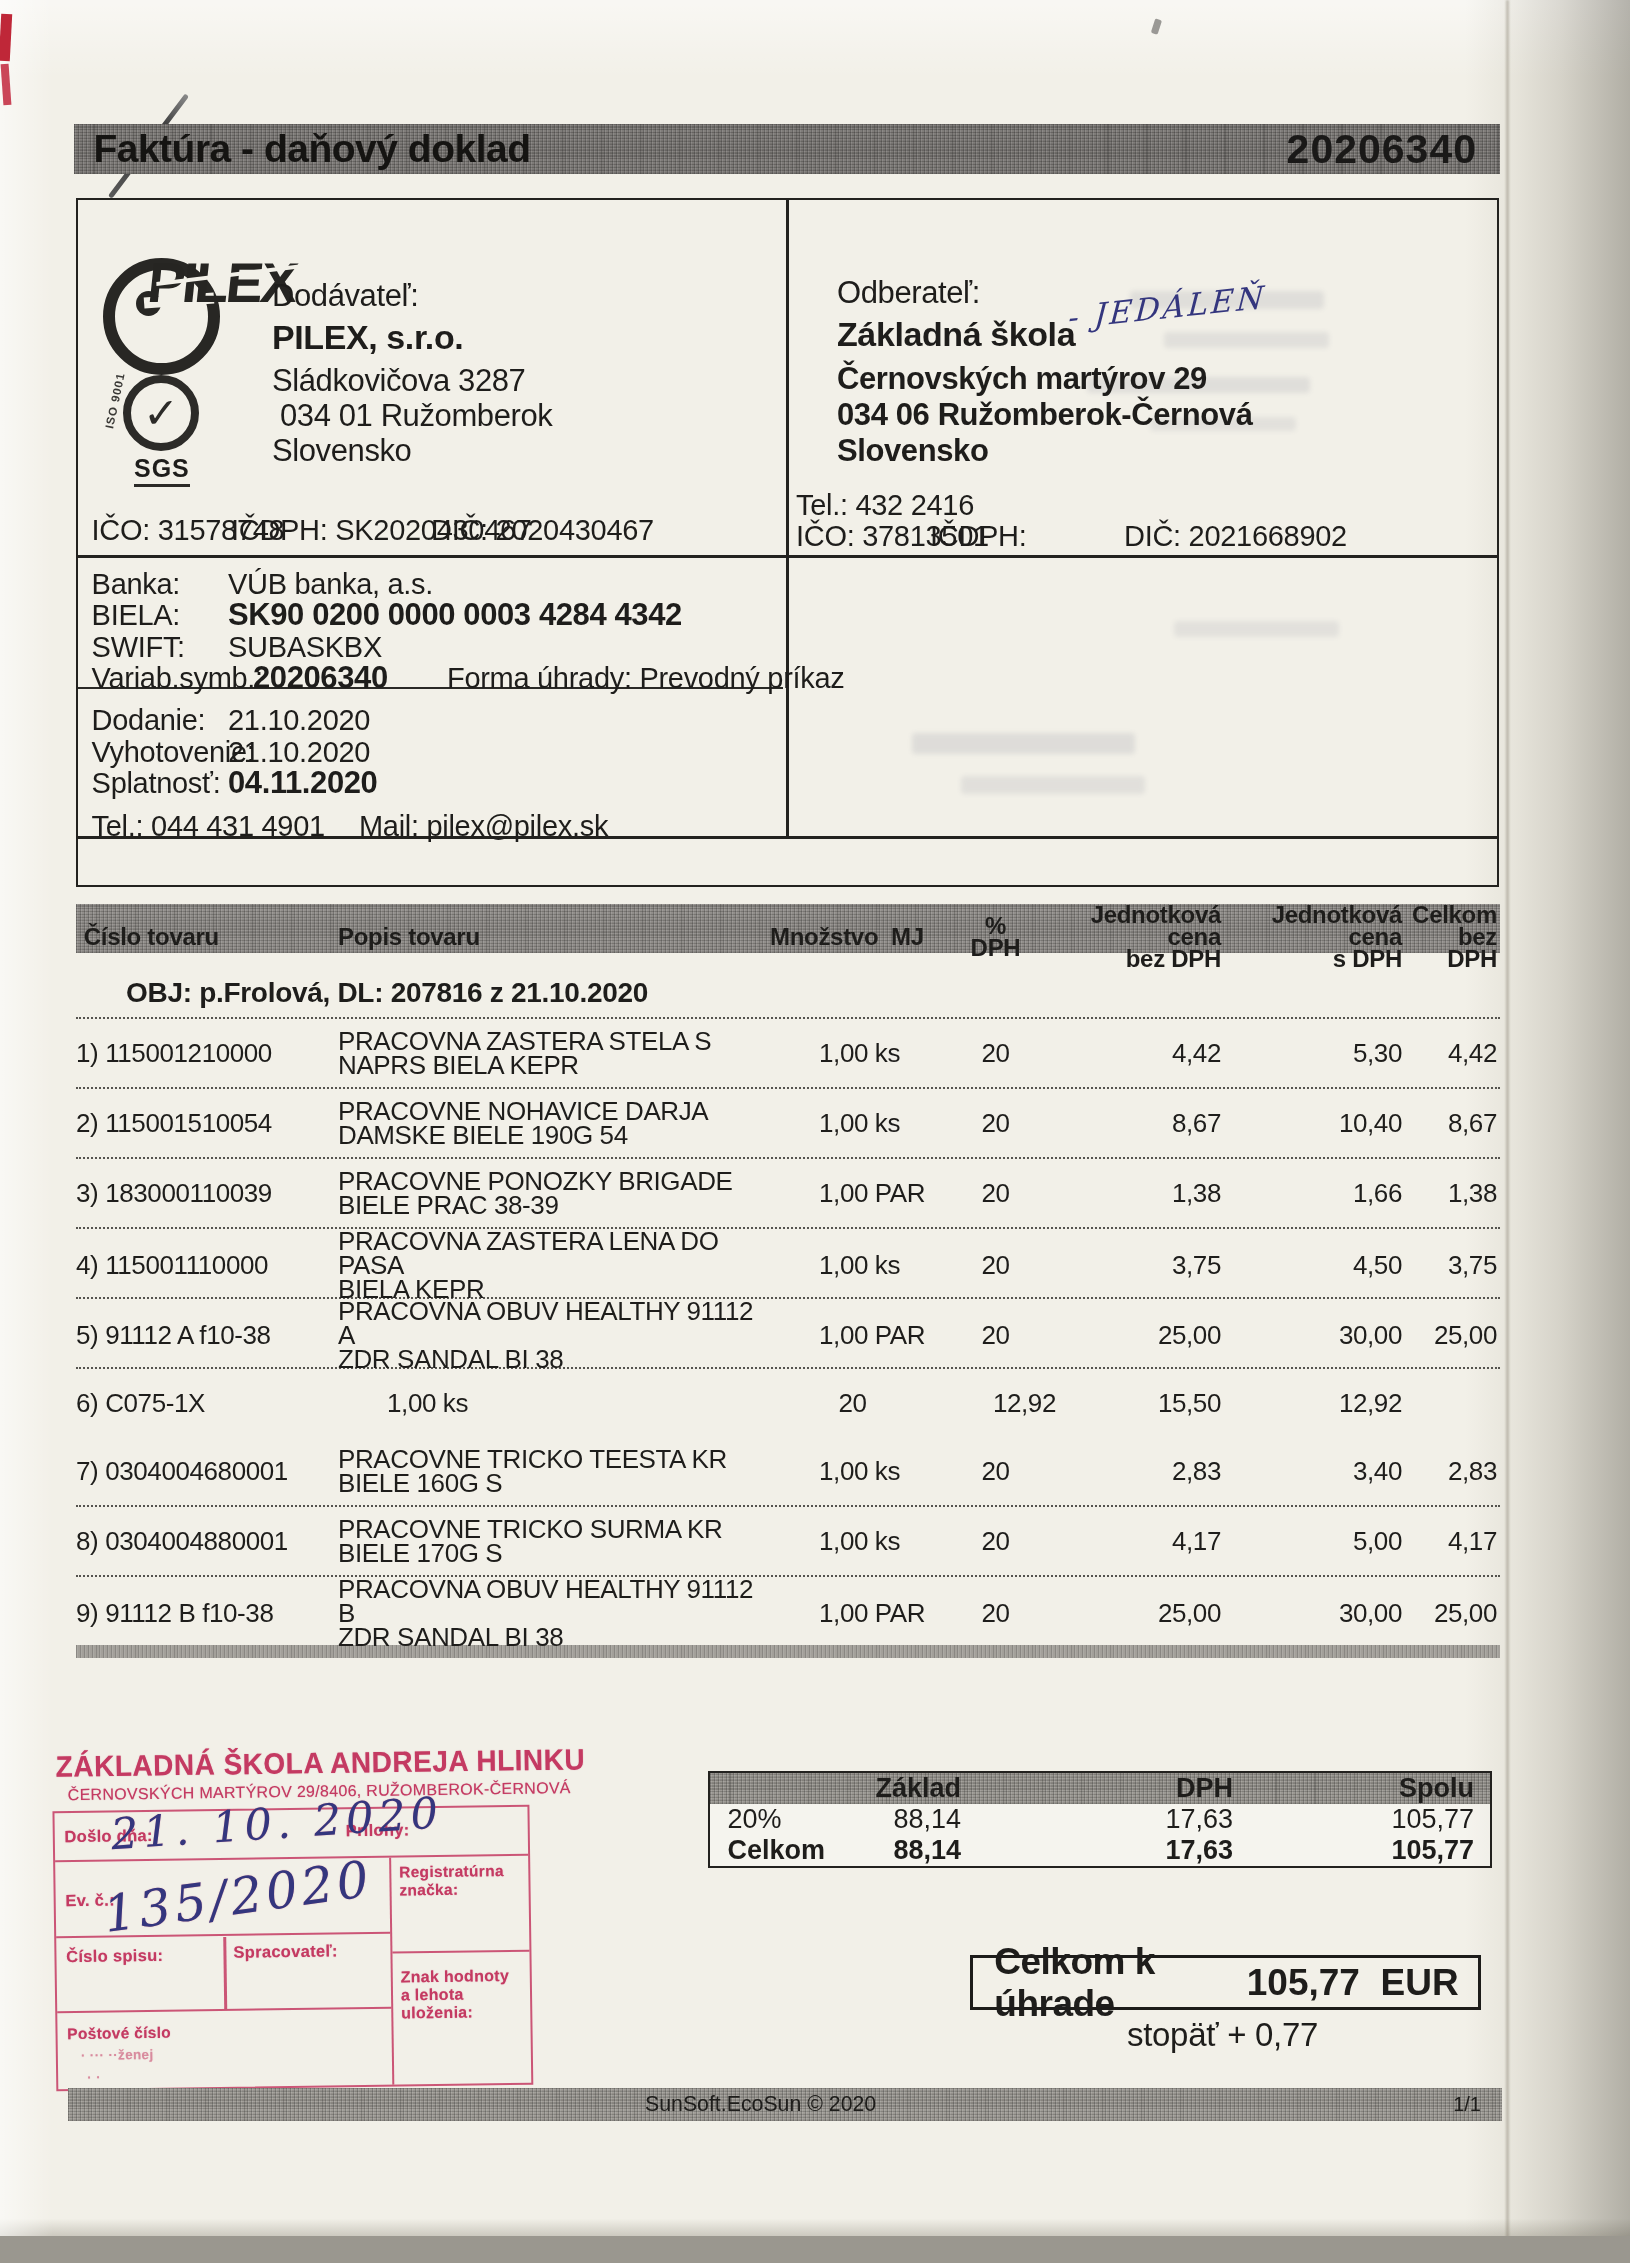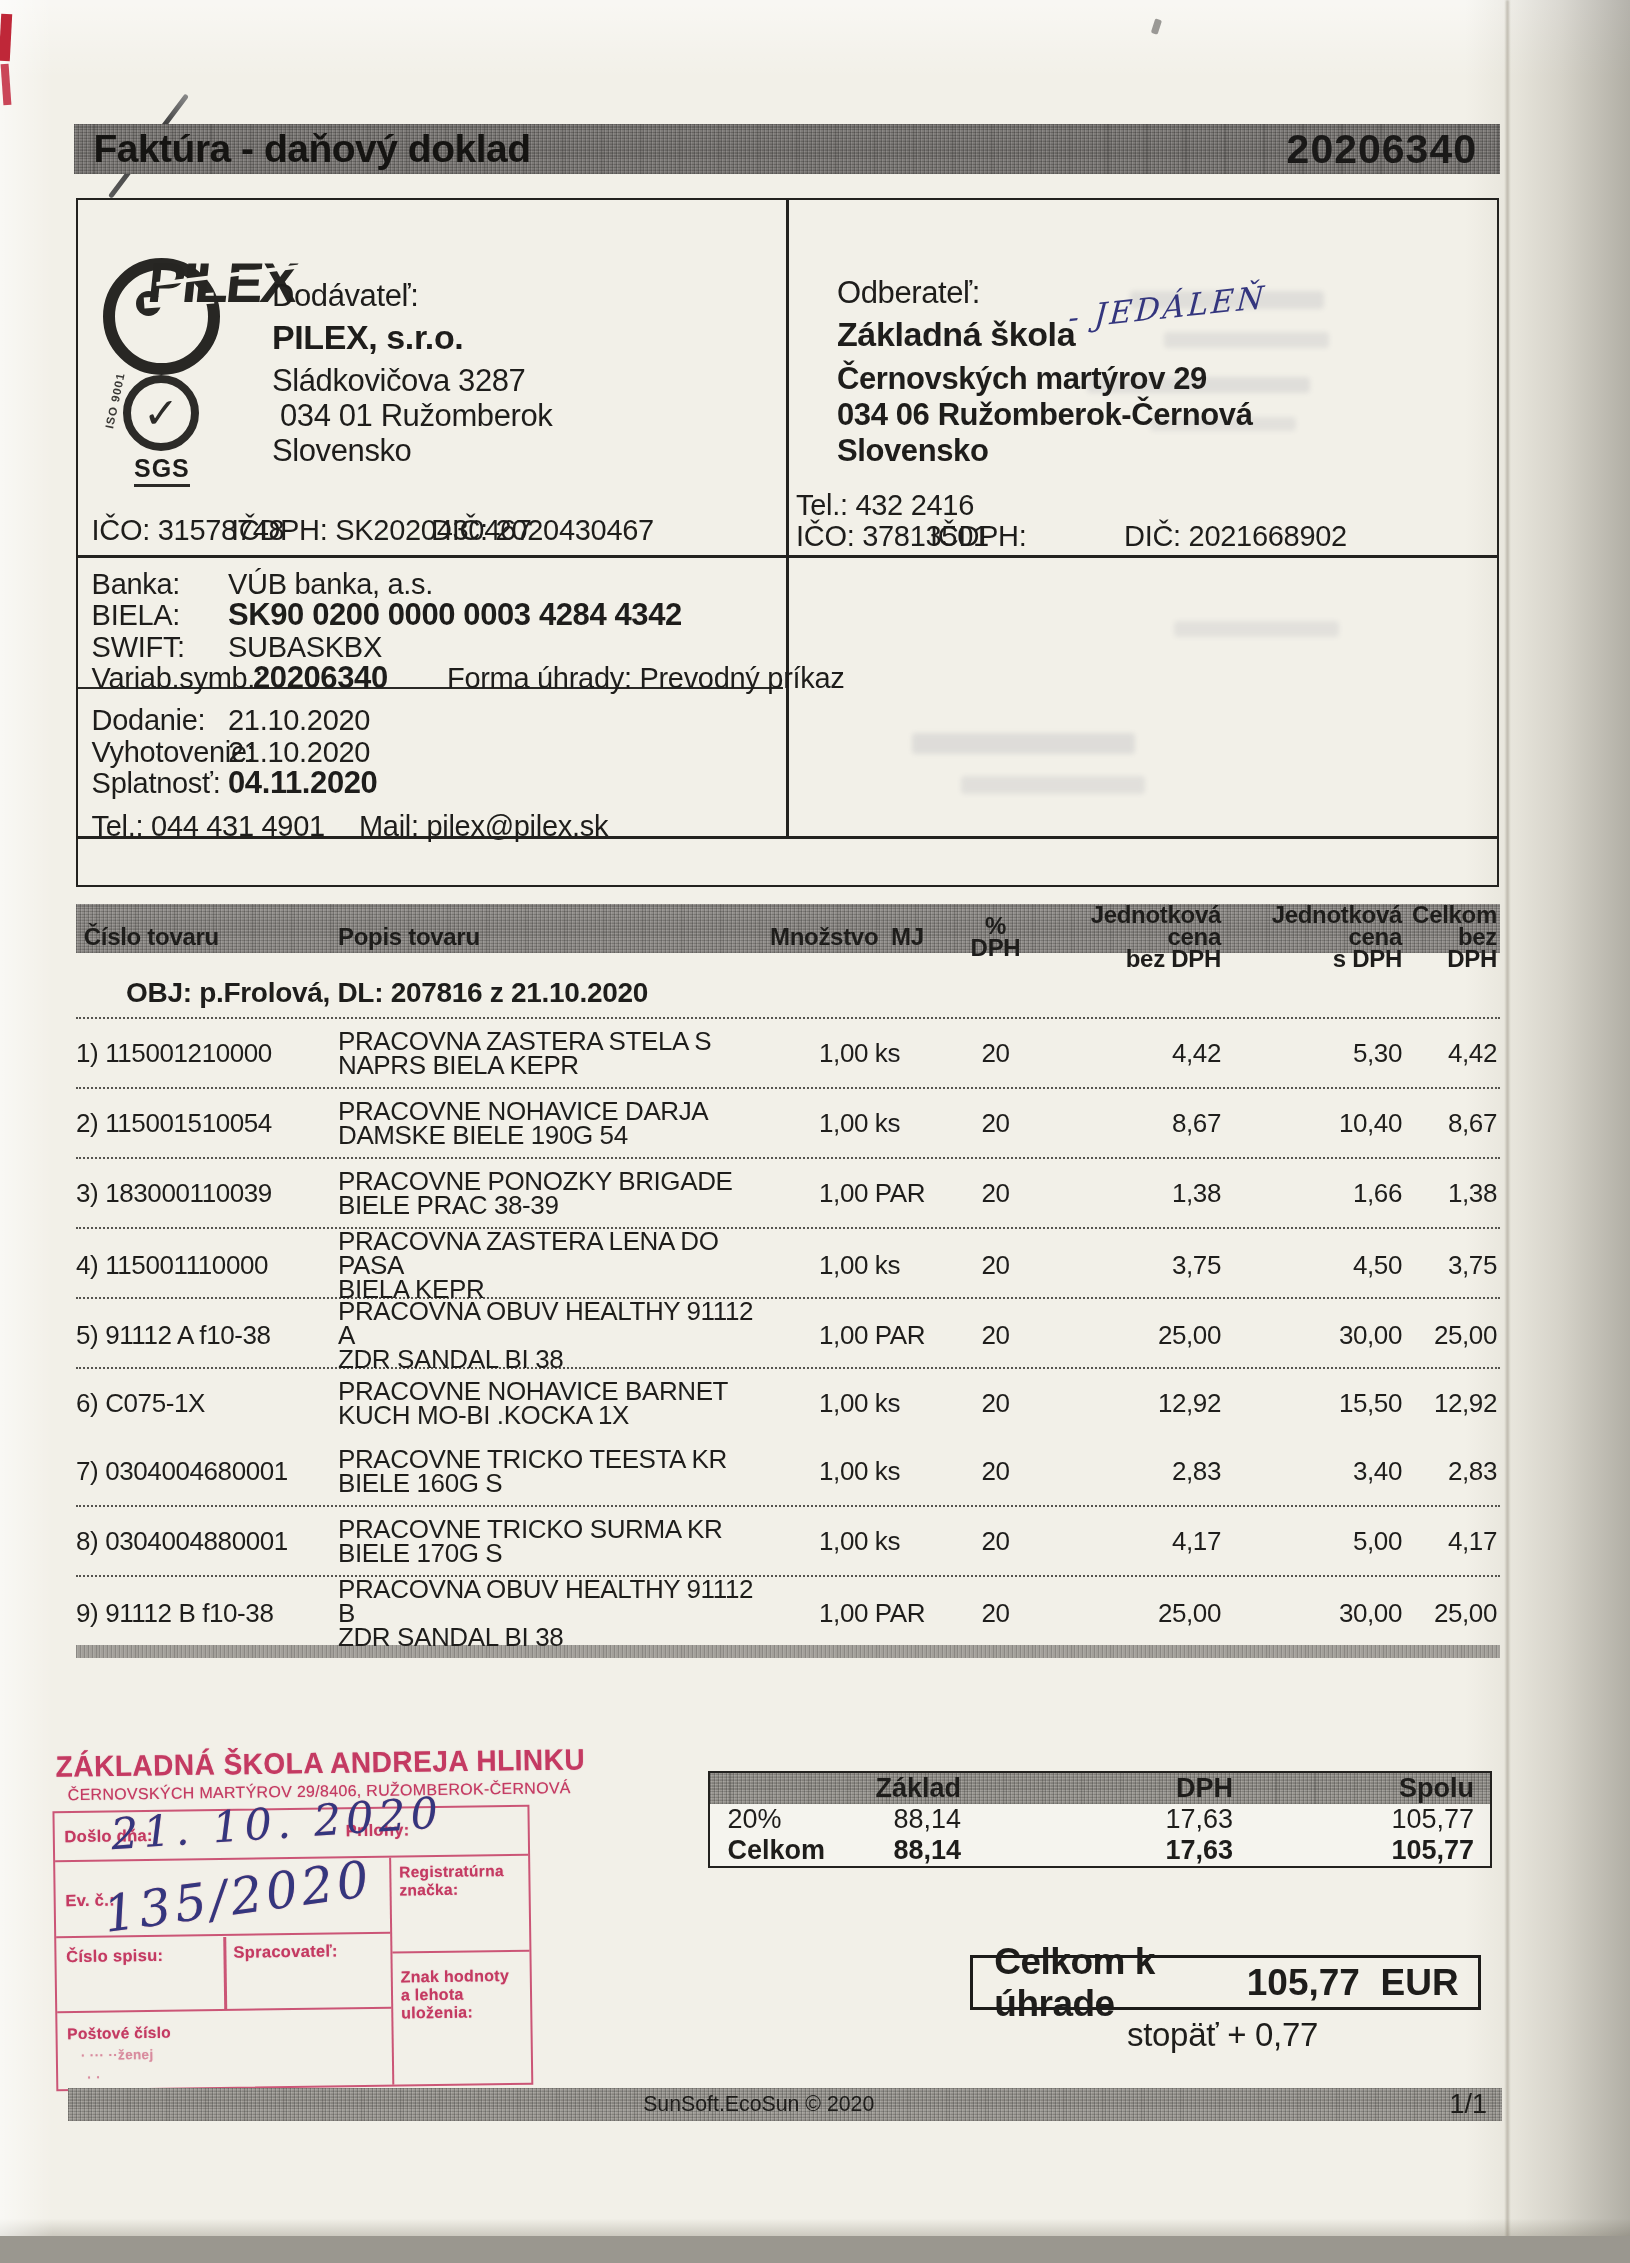"PRACOVNE NOHAVICE BARNET" div.c-desc { html: <div> <div>PRACOVNE NOHAVICE BARNET</div> <div>KUCH MO-BI .KOCKA 1X</div> </div> -> none }
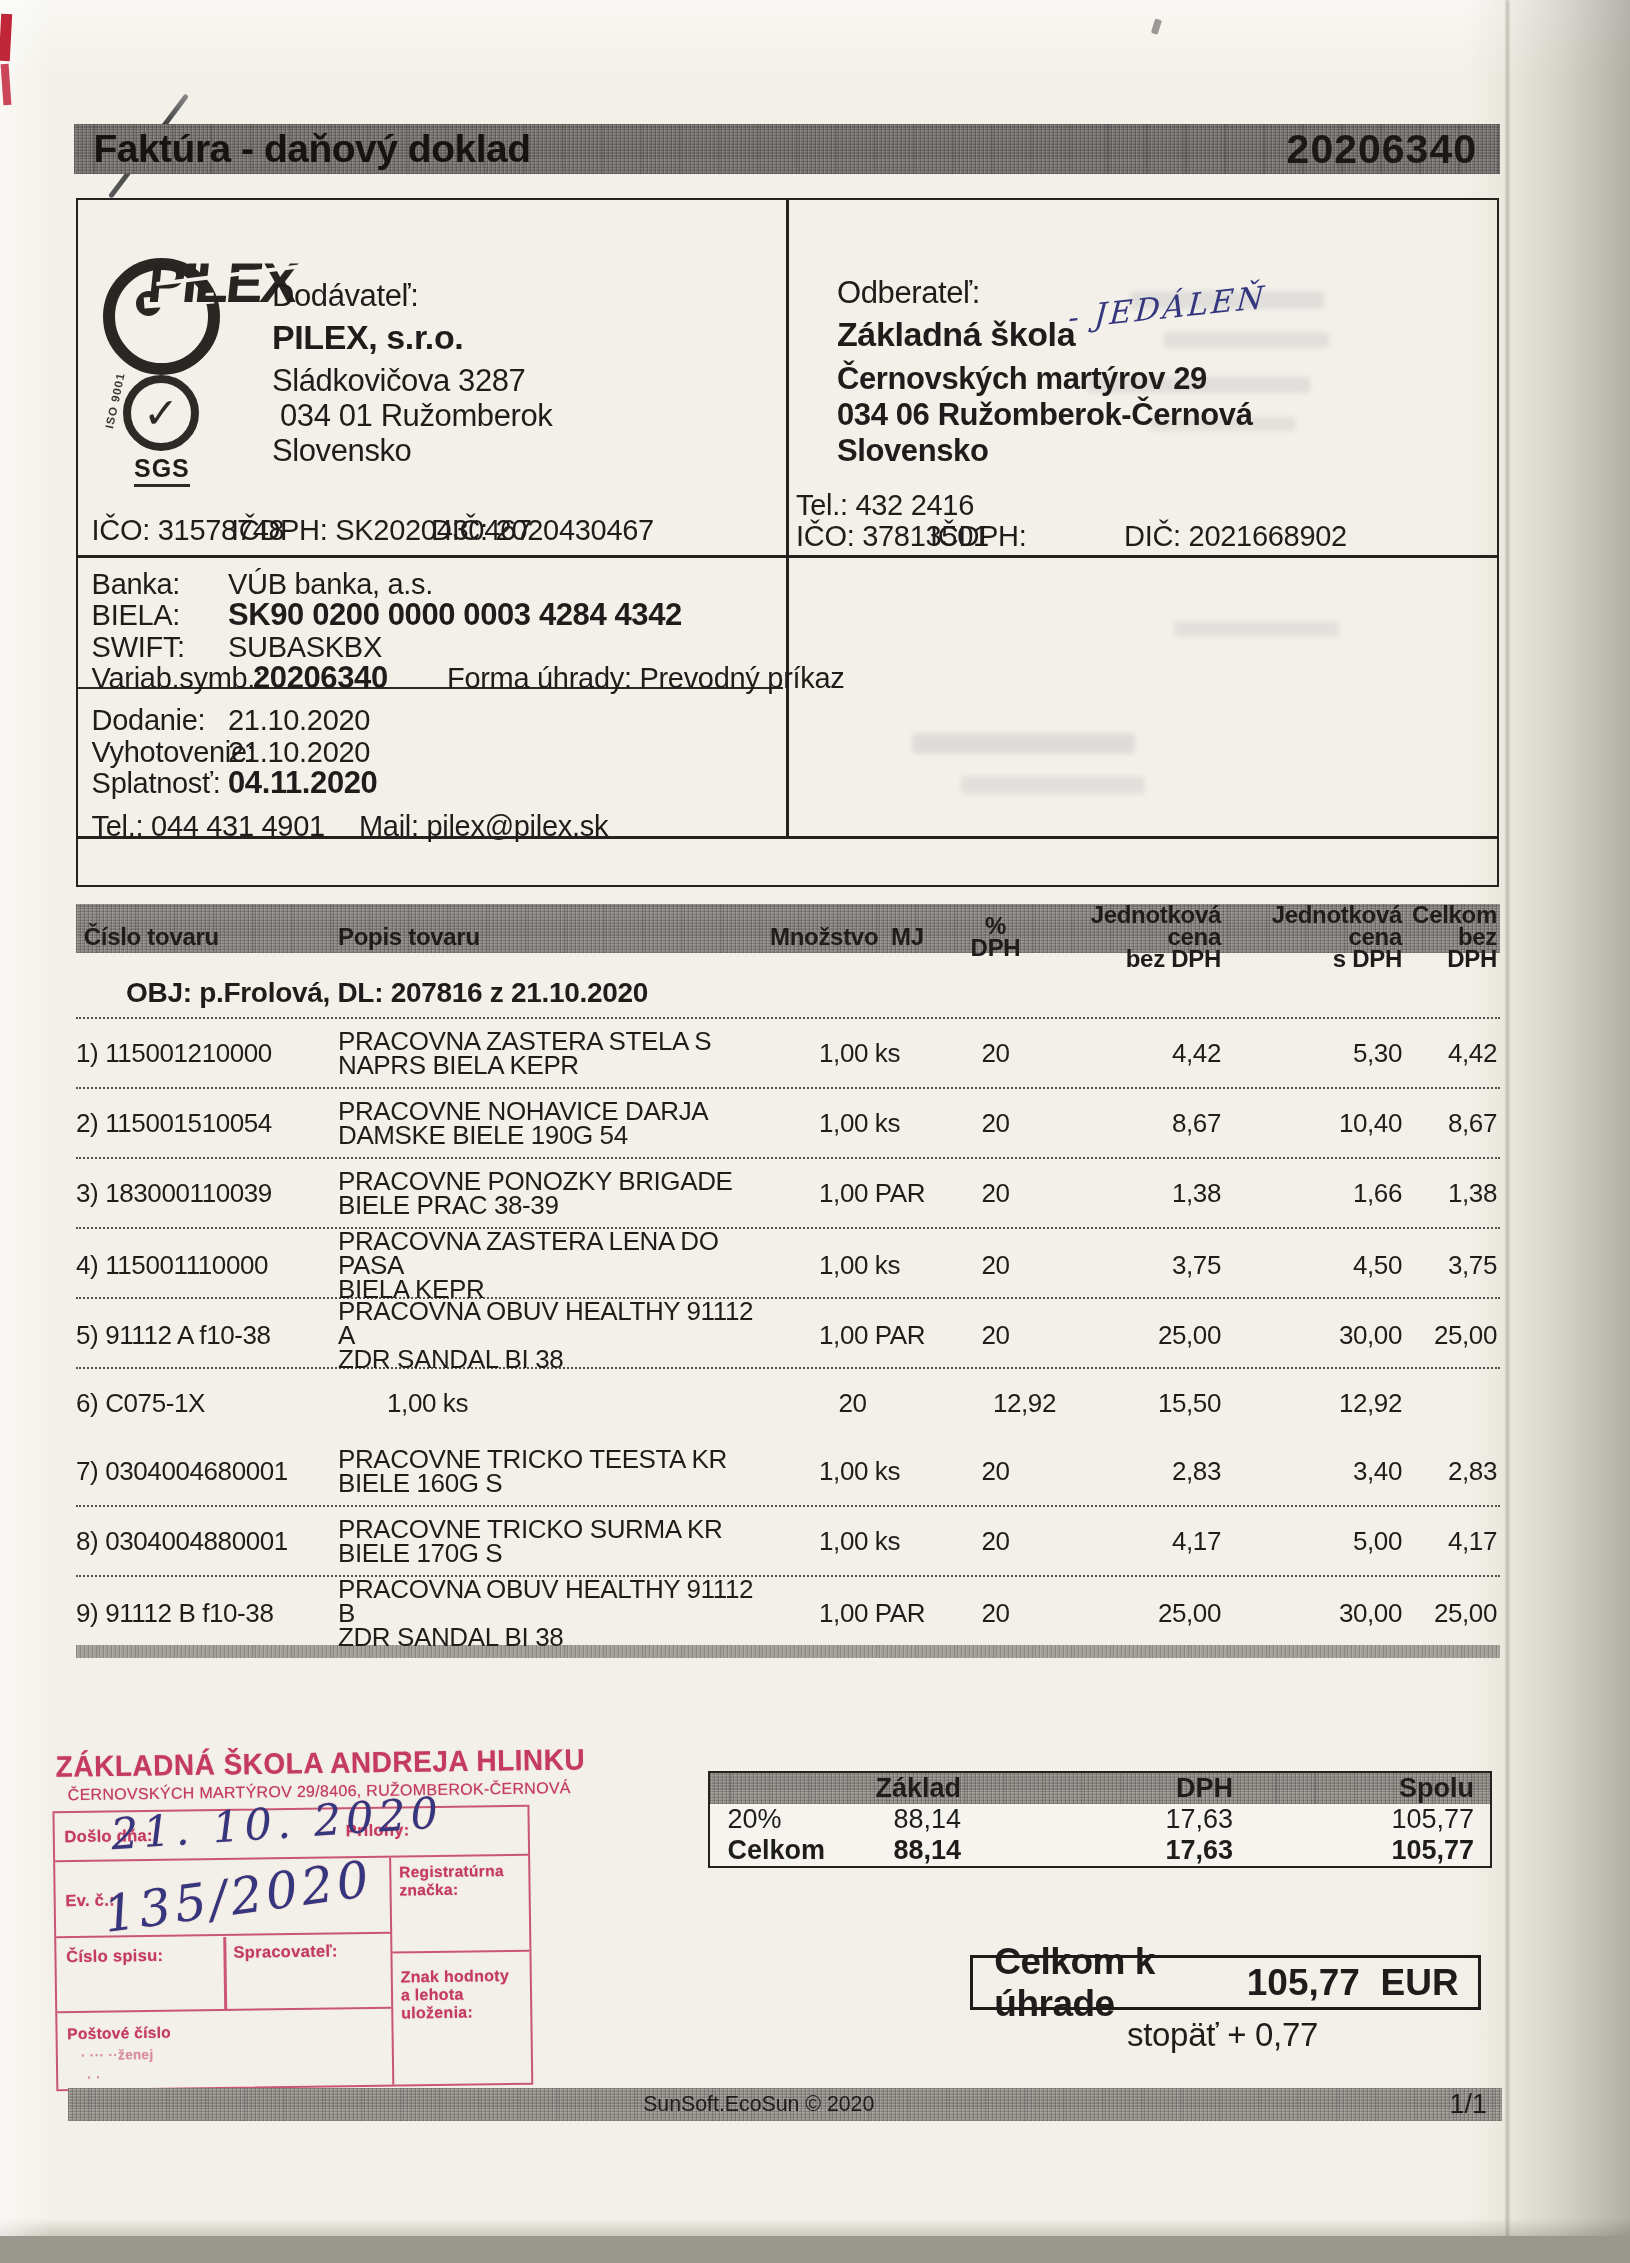"1/1" .footer .pg { font-size: 27px -> 20px; padding-right: 15px -> 21px }
